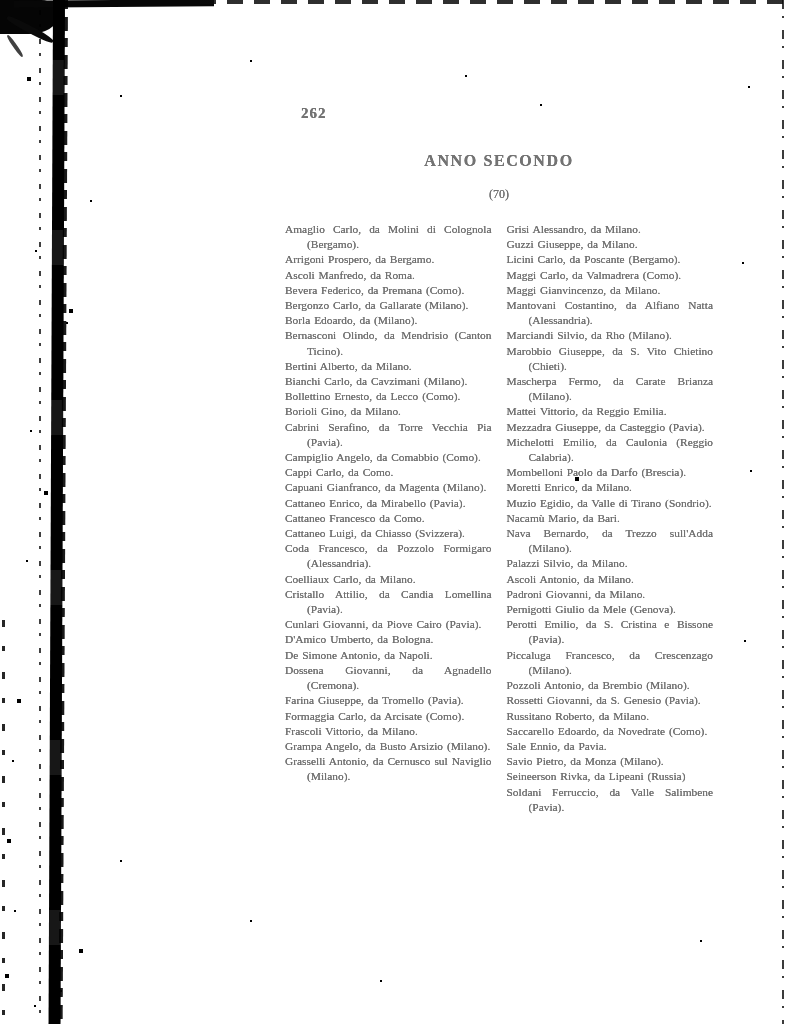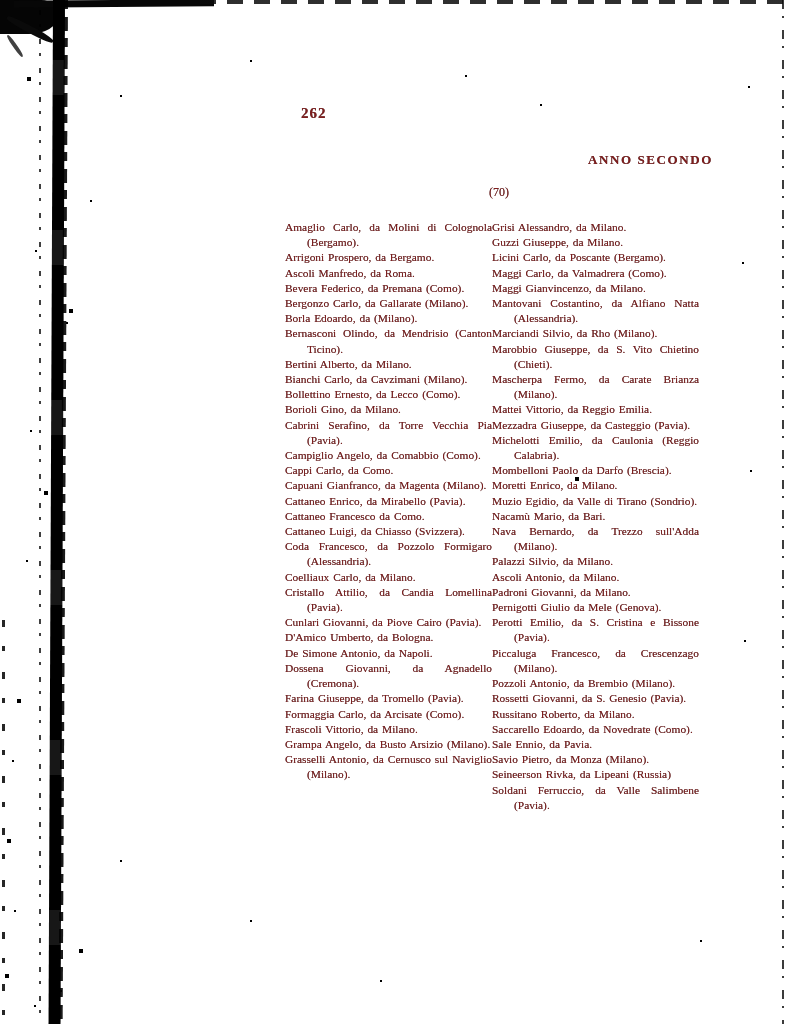"262" .page { color: #7f1d1d -> #737373 }
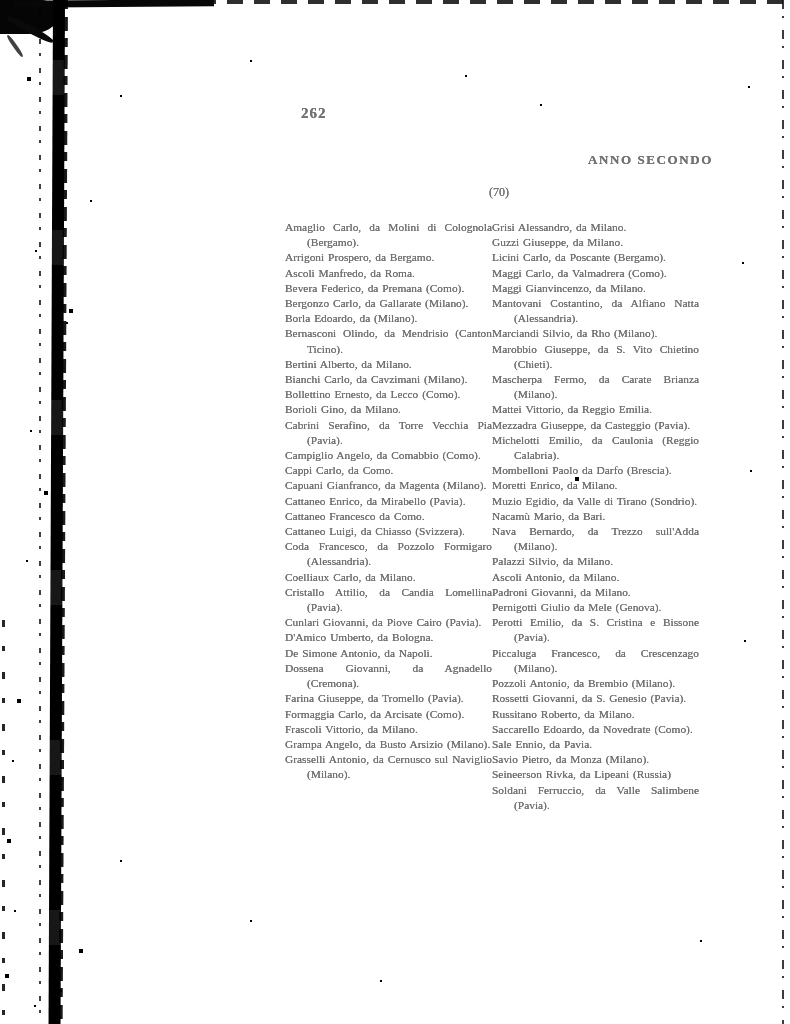"ANNO SECONDO" .heading { font-size: 13px -> 16px; text-align: right -> center }
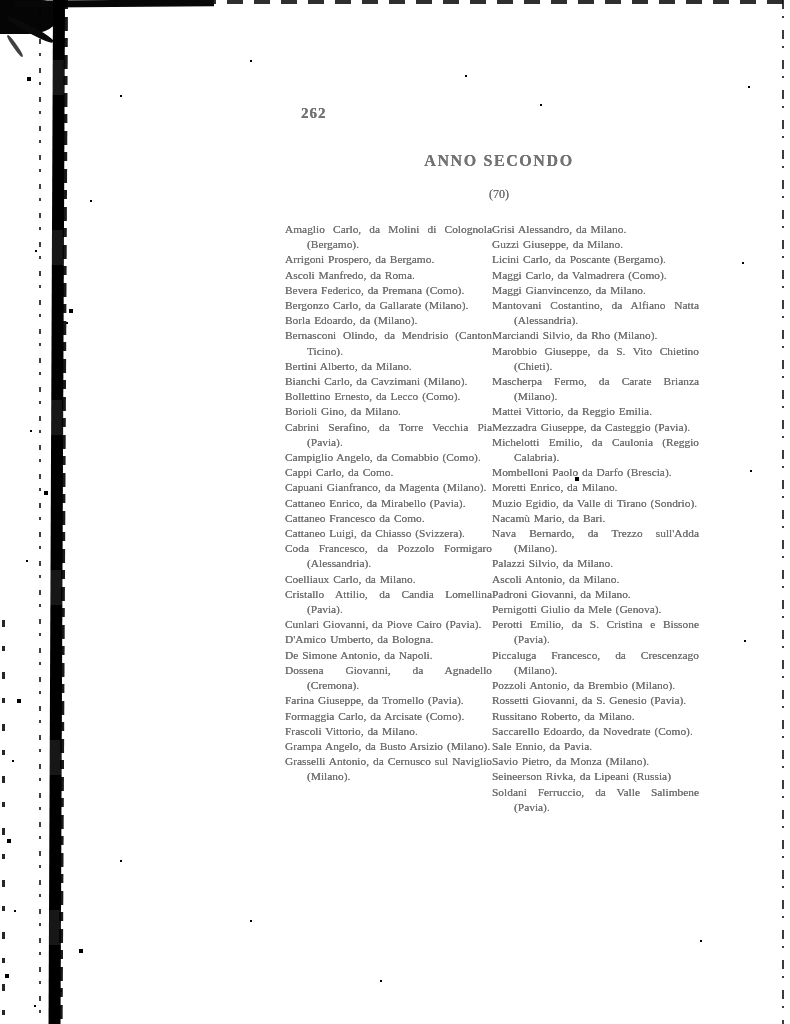"Amaglio Carlo, da Molini di" .cols { gap: none -> 15px }
